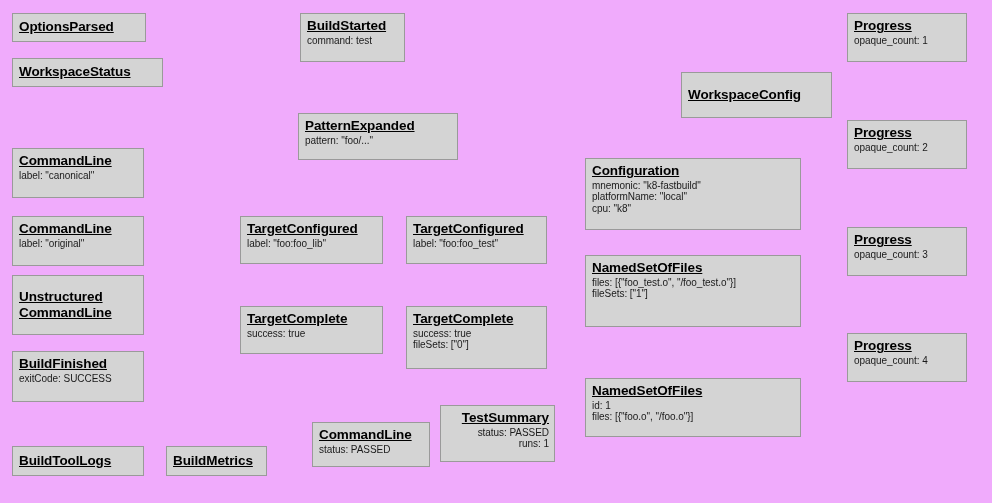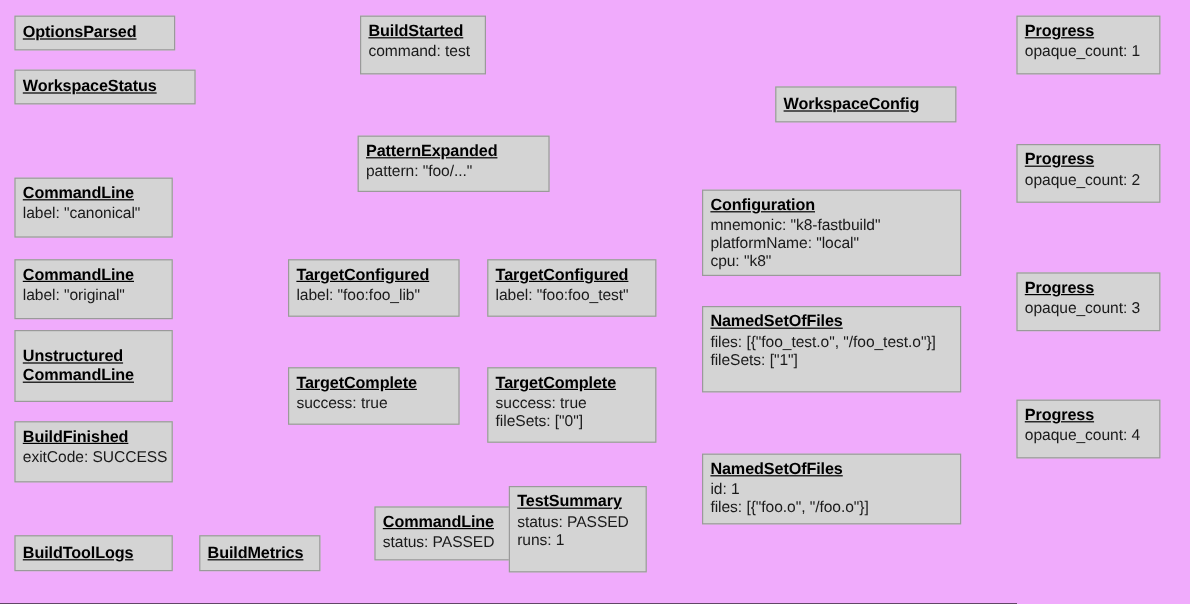"command: test" .attr { font-size: 13px -> 10px }
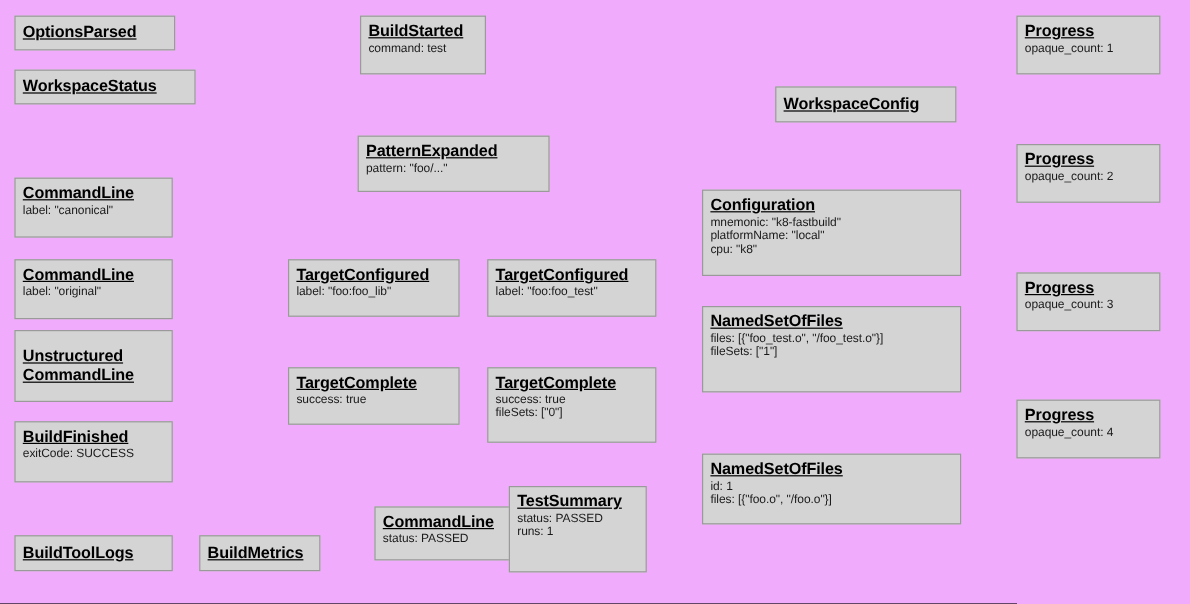"WorkspaceConfig" div.node { height: 30px -> 46px; left: 646px -> 681px }
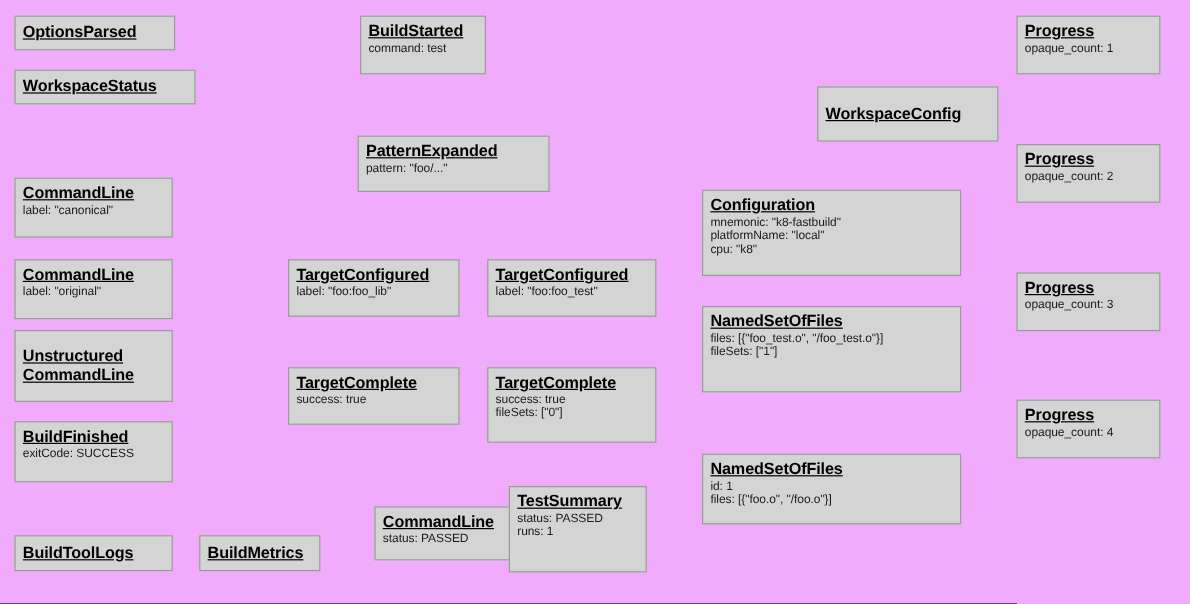"TestSummary" div.node { height: 72px -> 57px; left: 424px -> 440px; text-align: none -> right }
